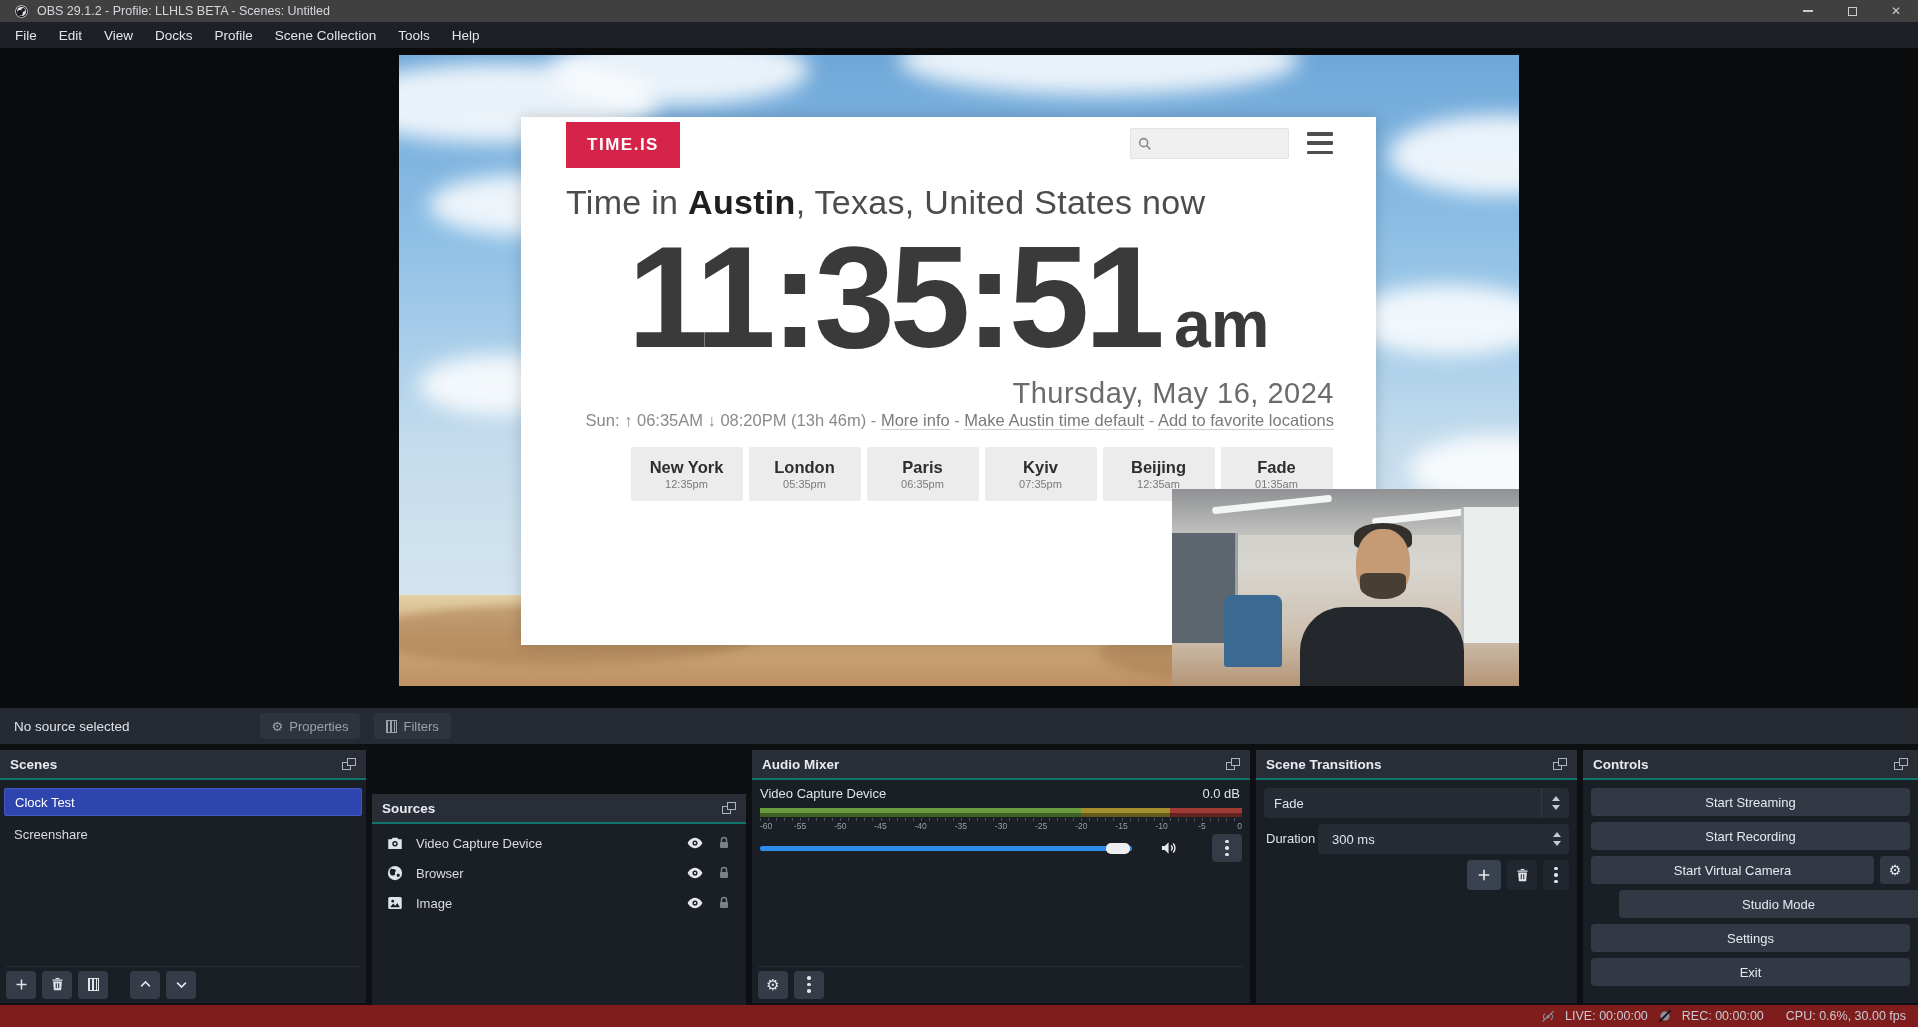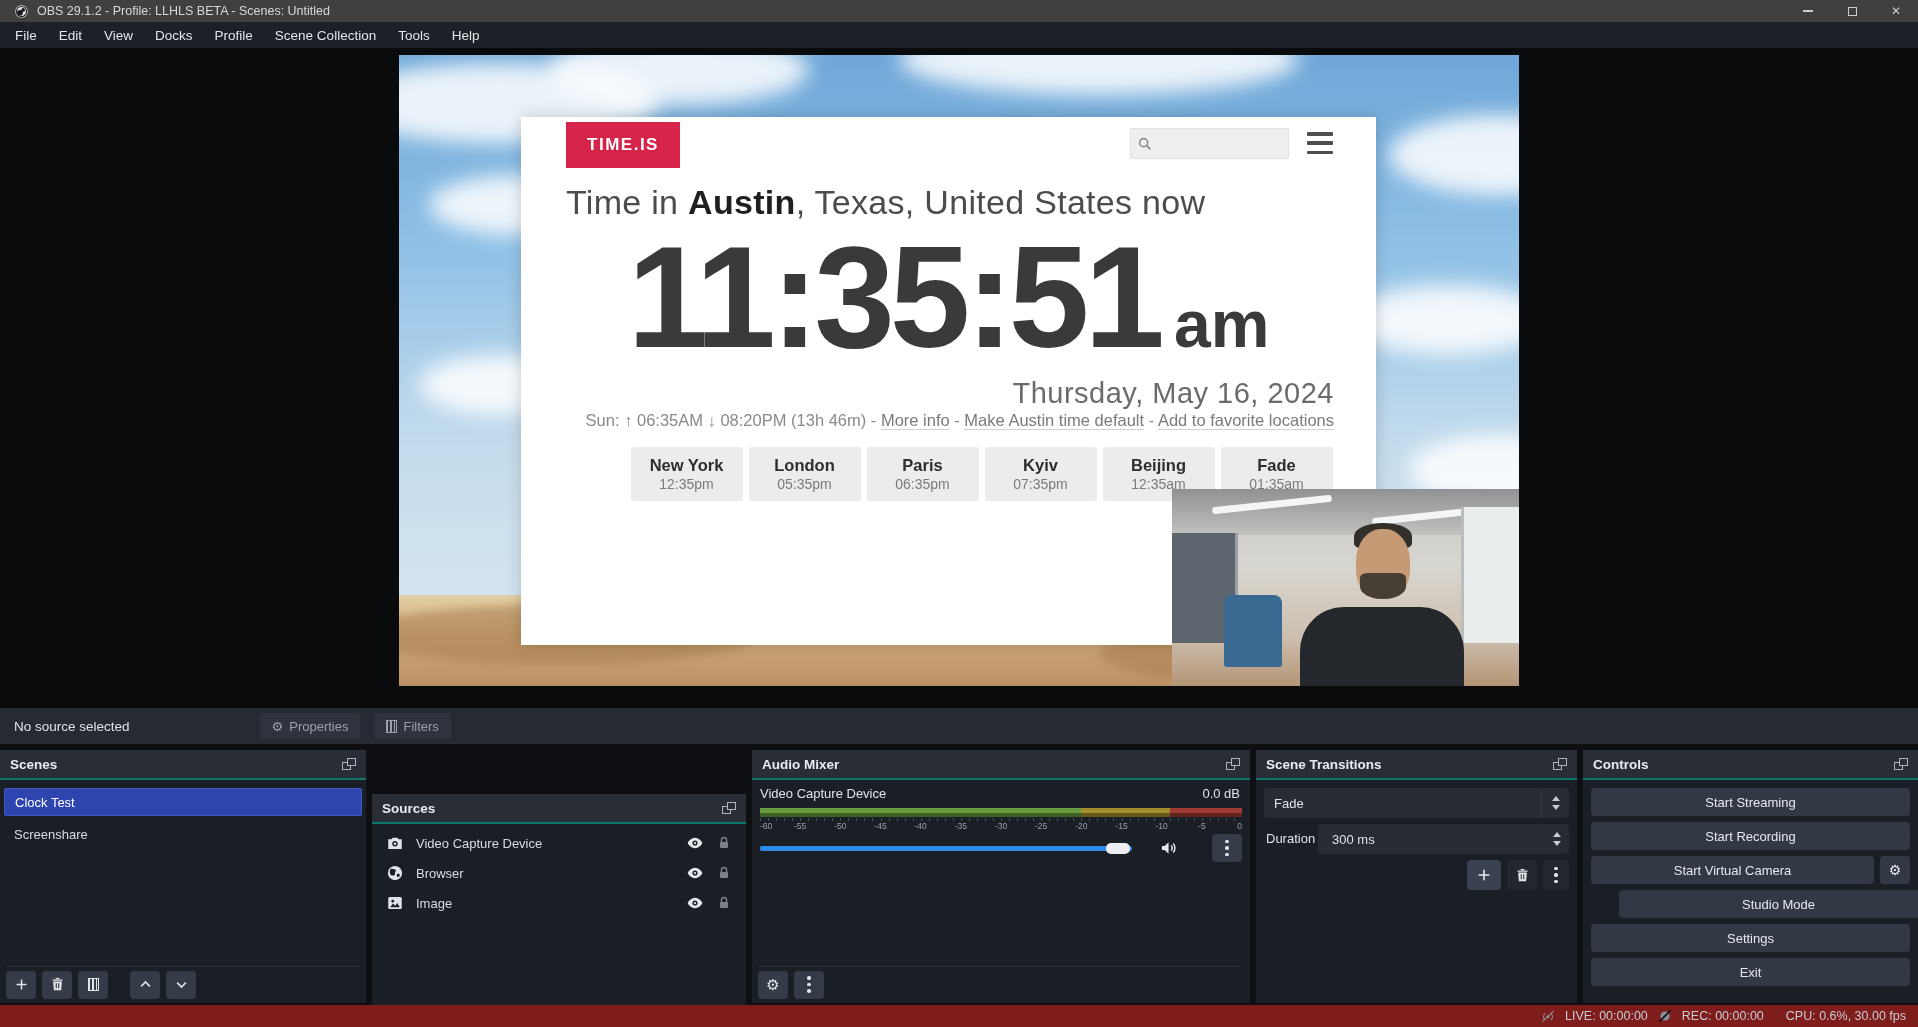"12:35pm" .city-time { font-size: 14px -> 11px }
